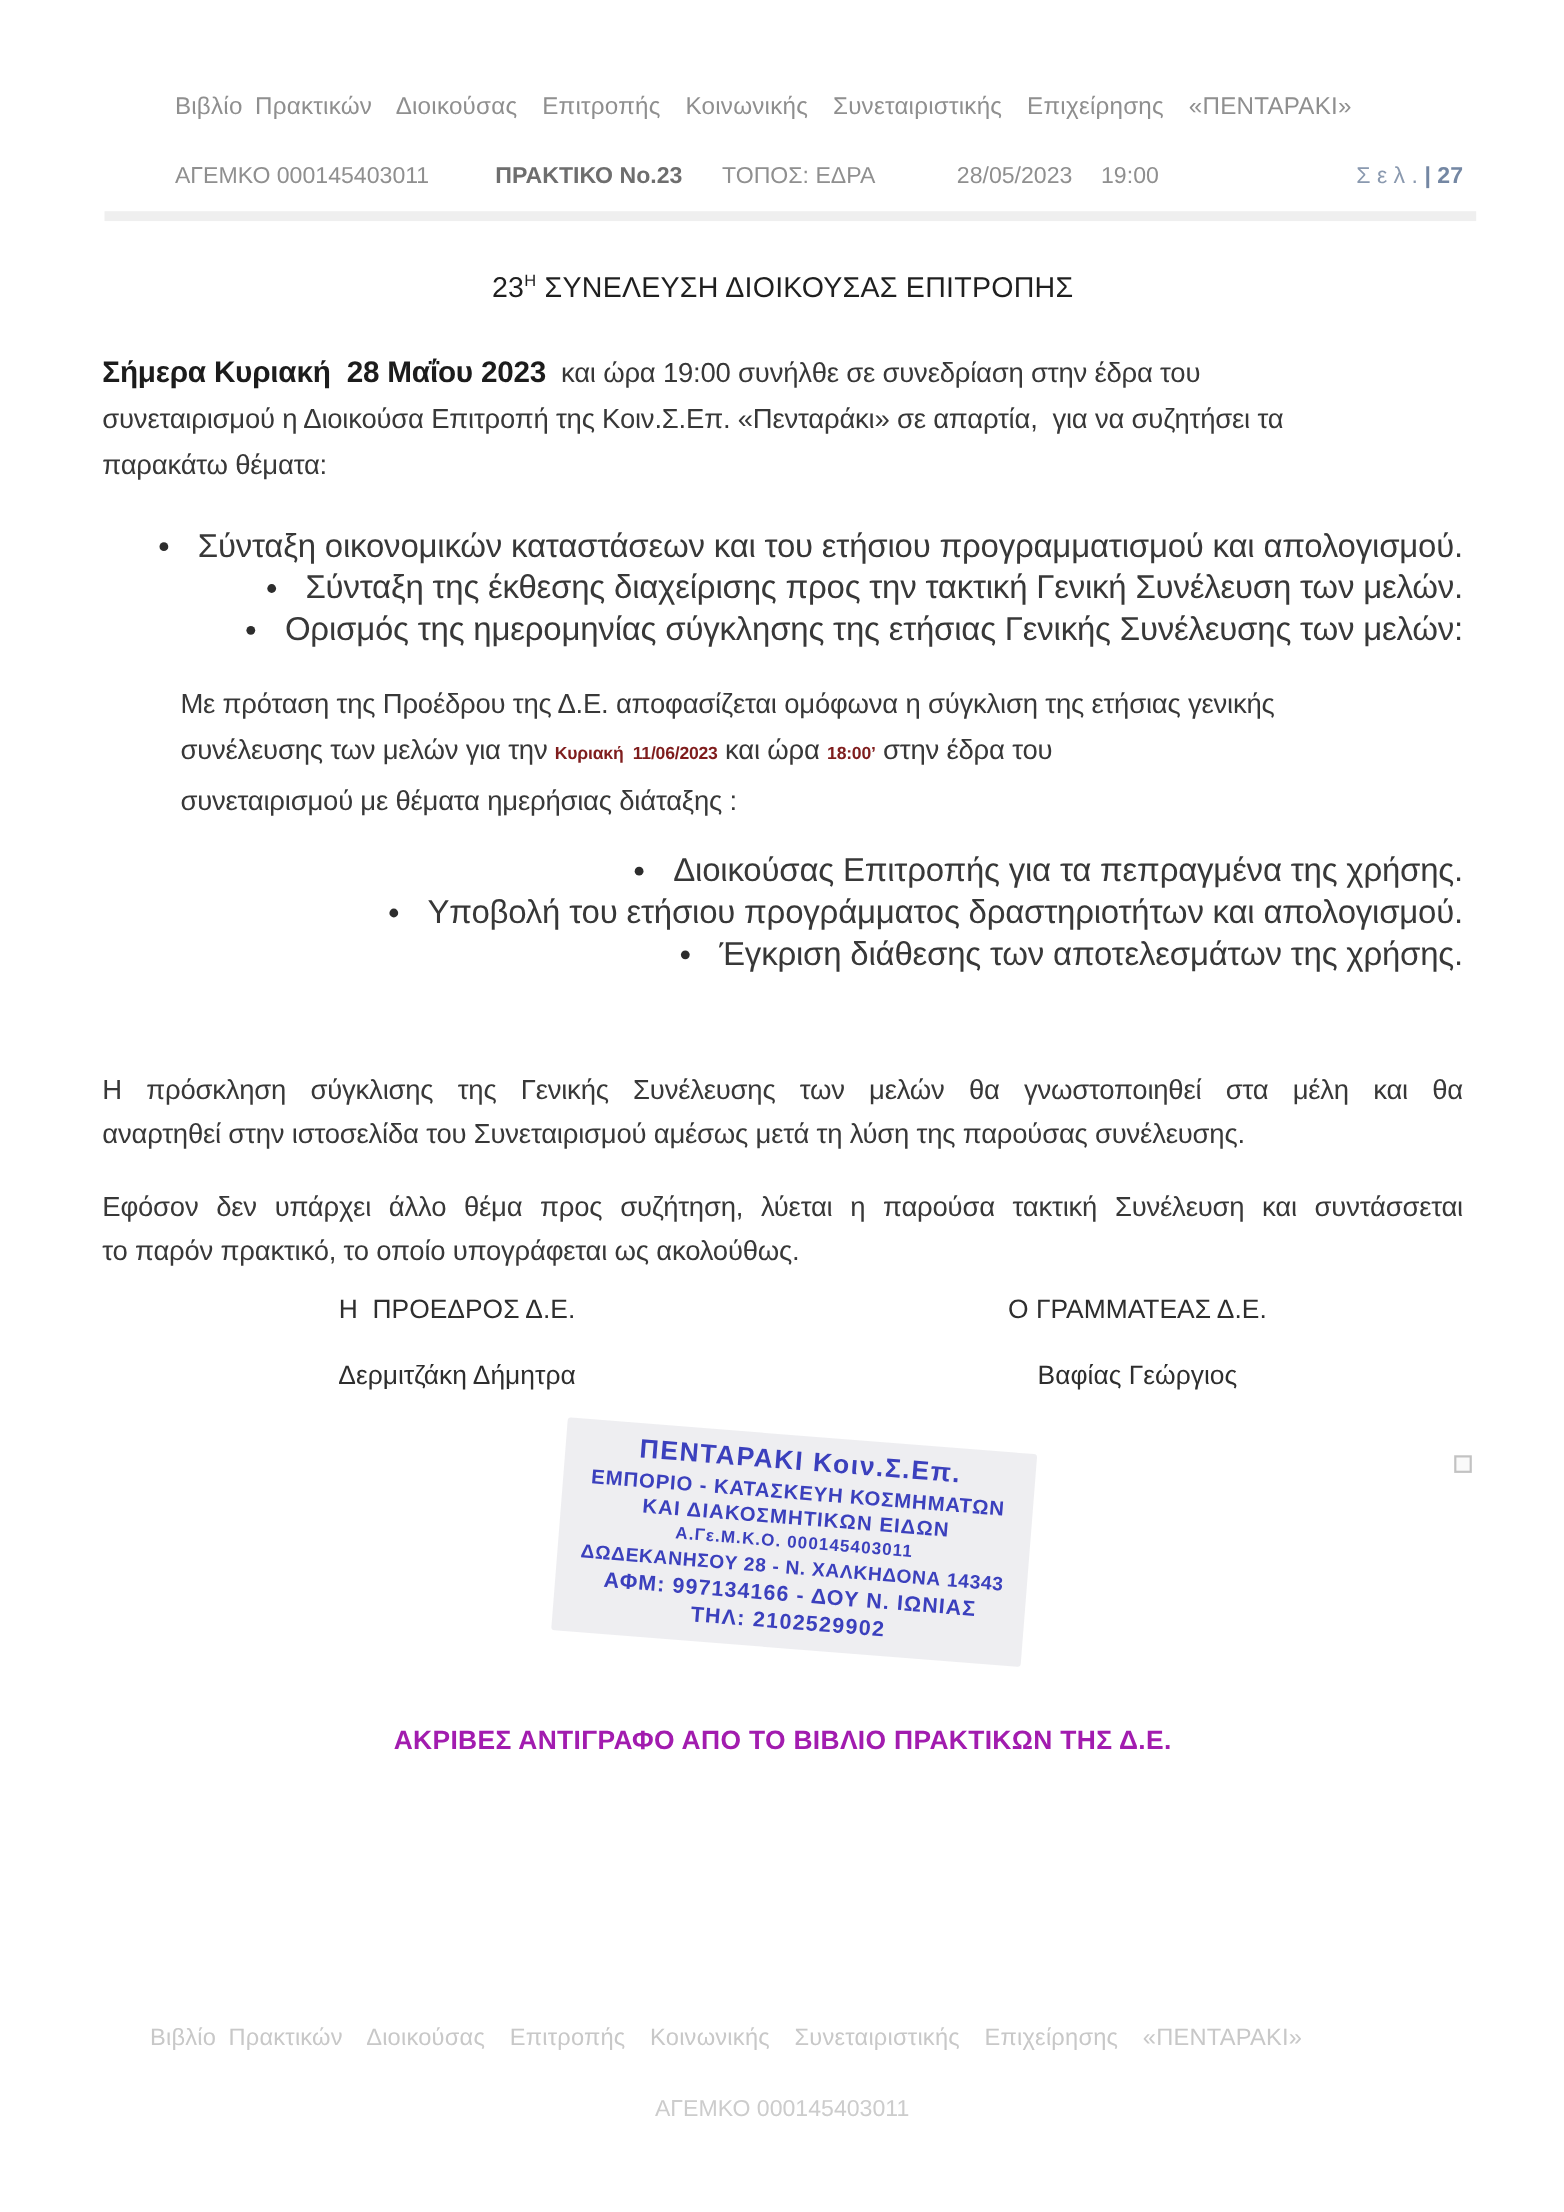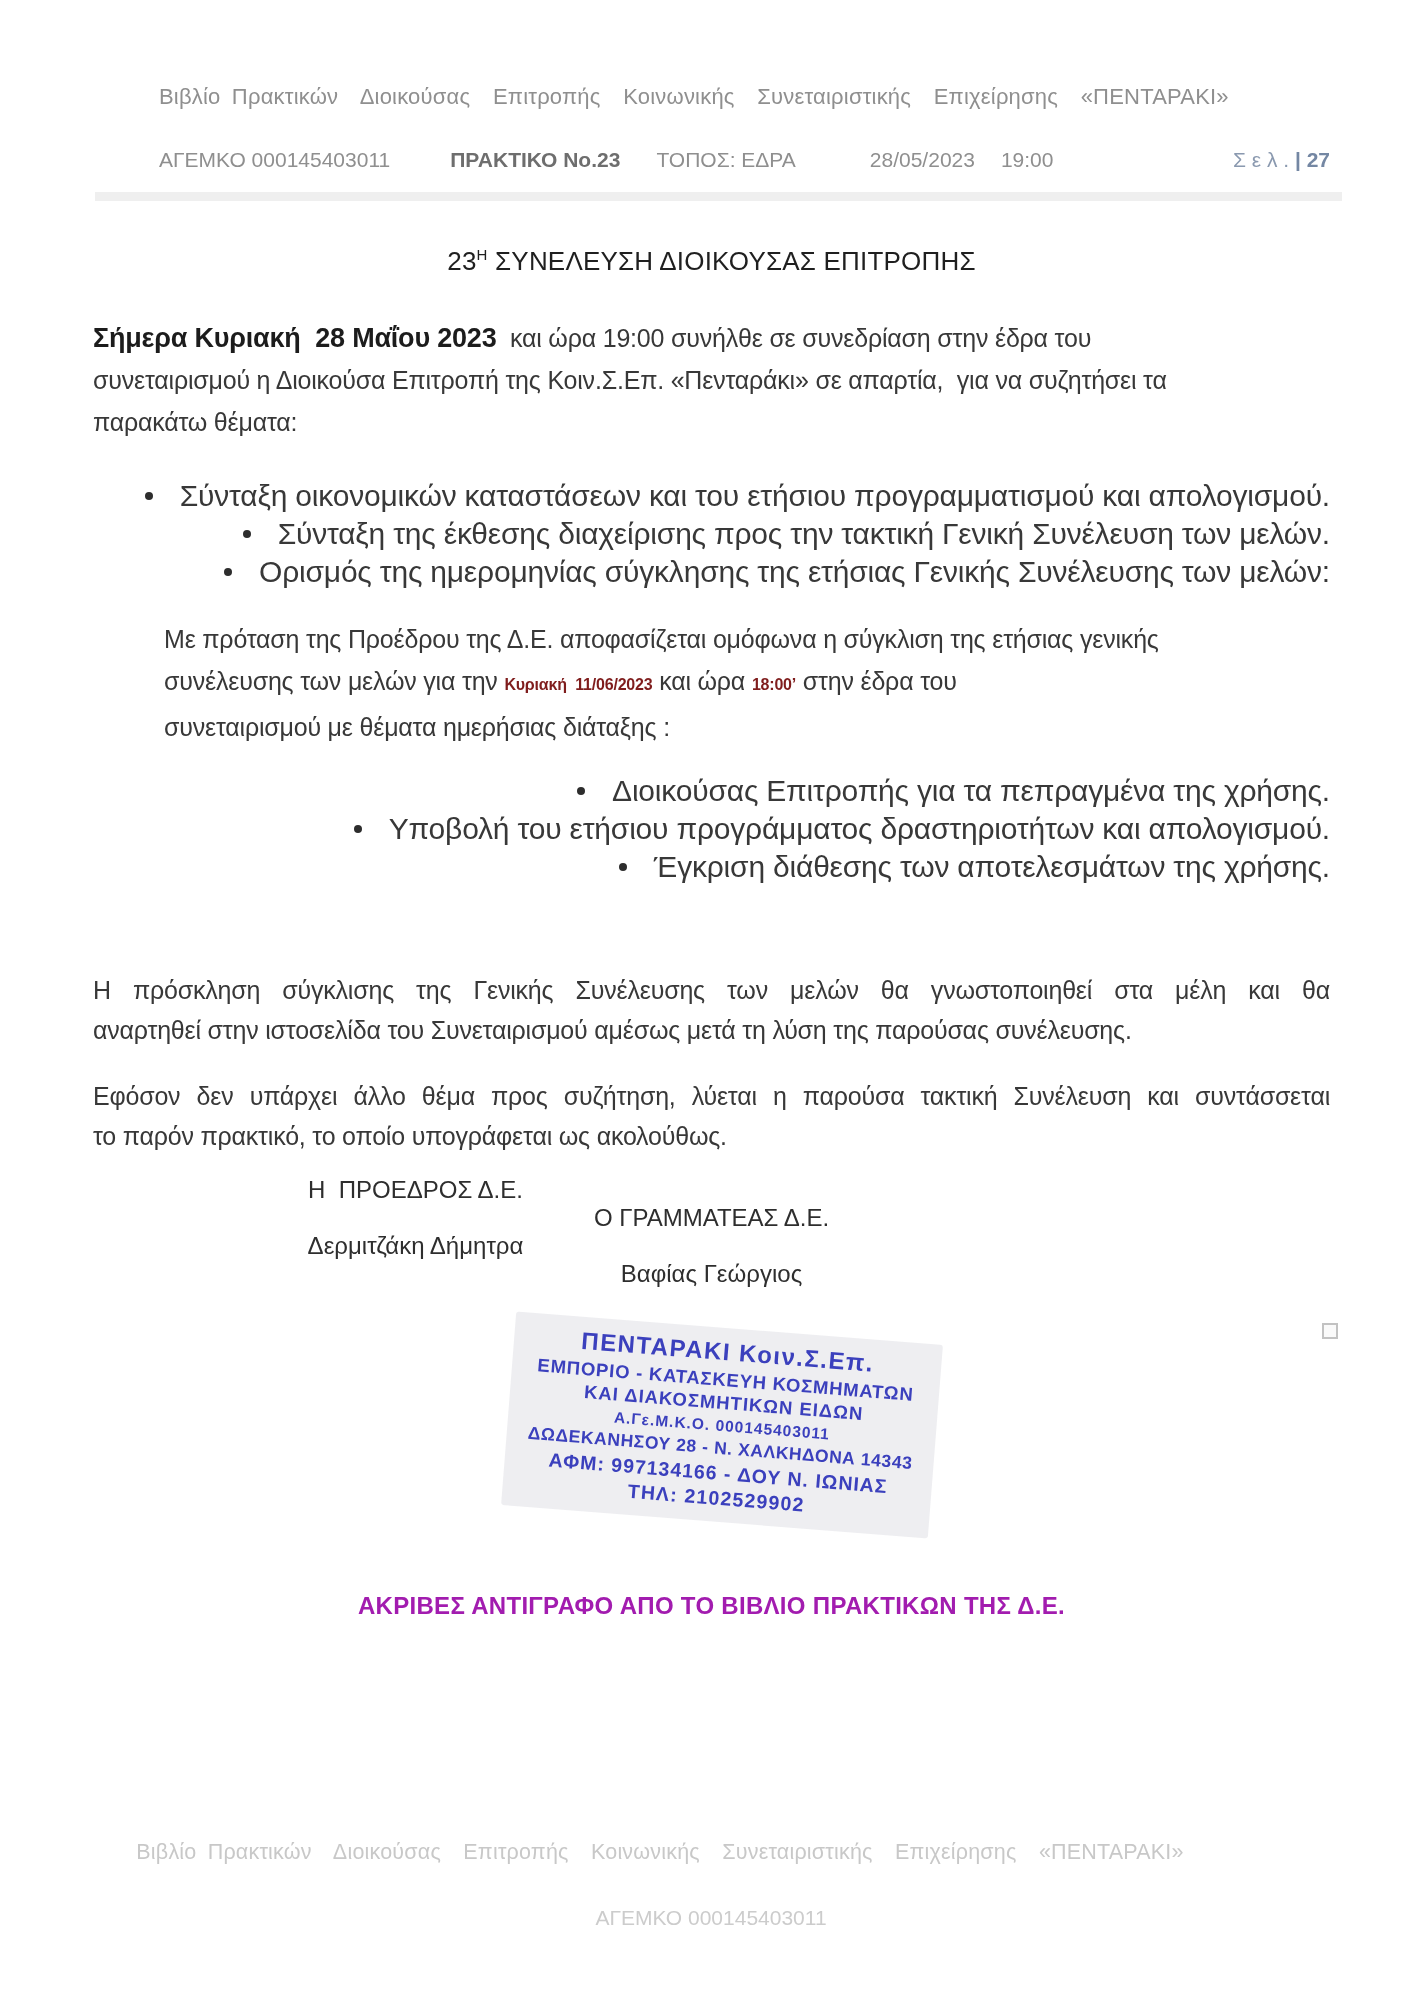"Η ΠΡΟΕΔΡΟΣ Δ.Ε." .sig-row { flex-direction: column -> none }
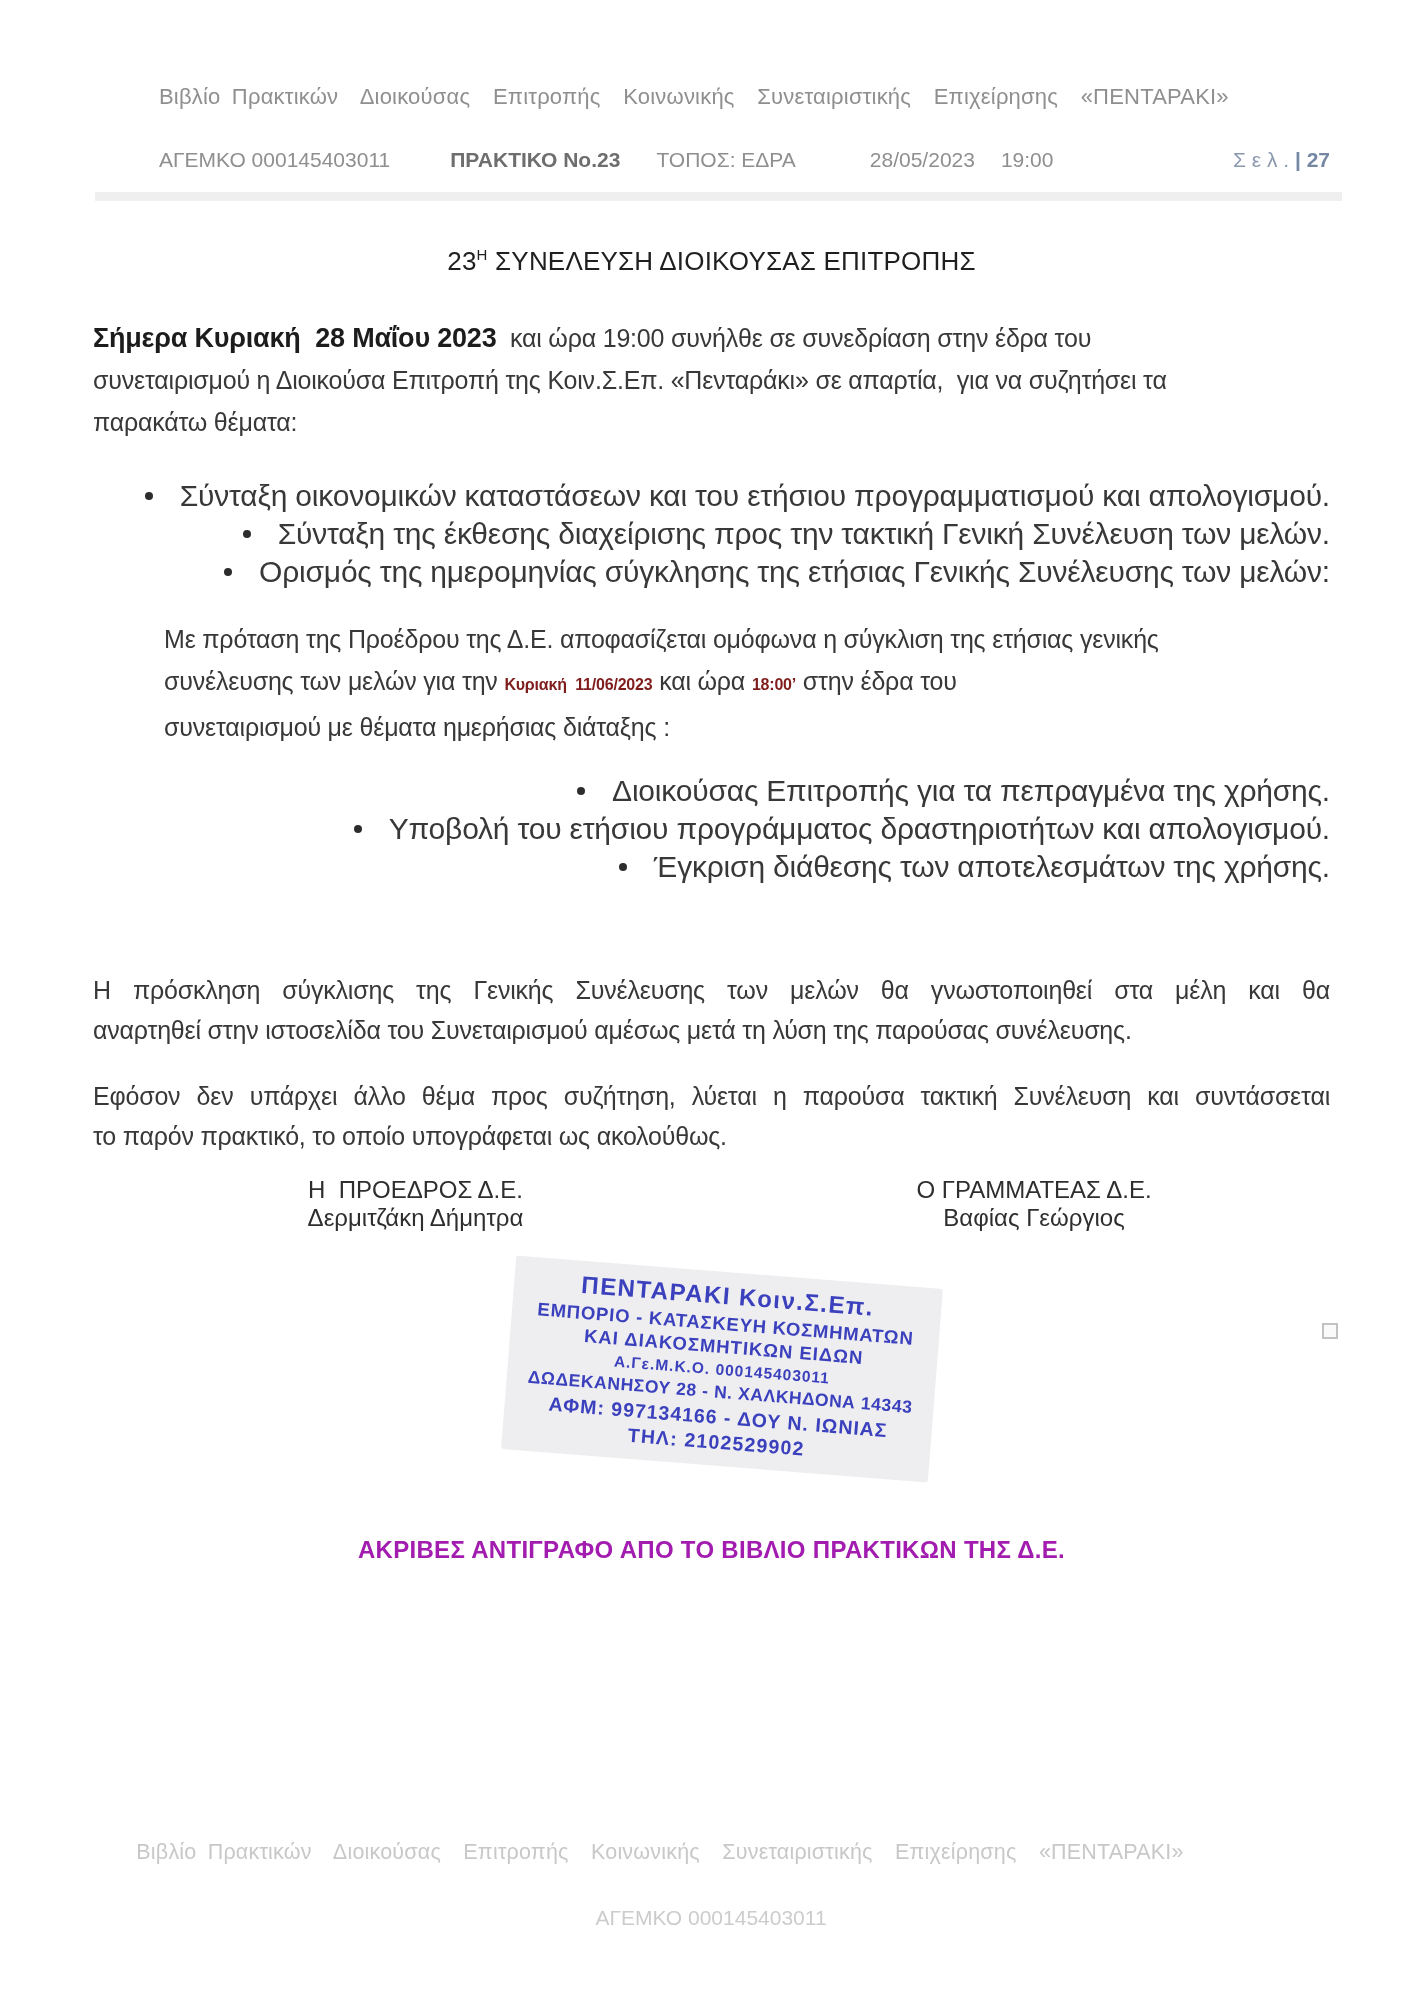"Δερμιτζάκη Δήμητρα" .sig-names { margin-top: none -> 32px }
